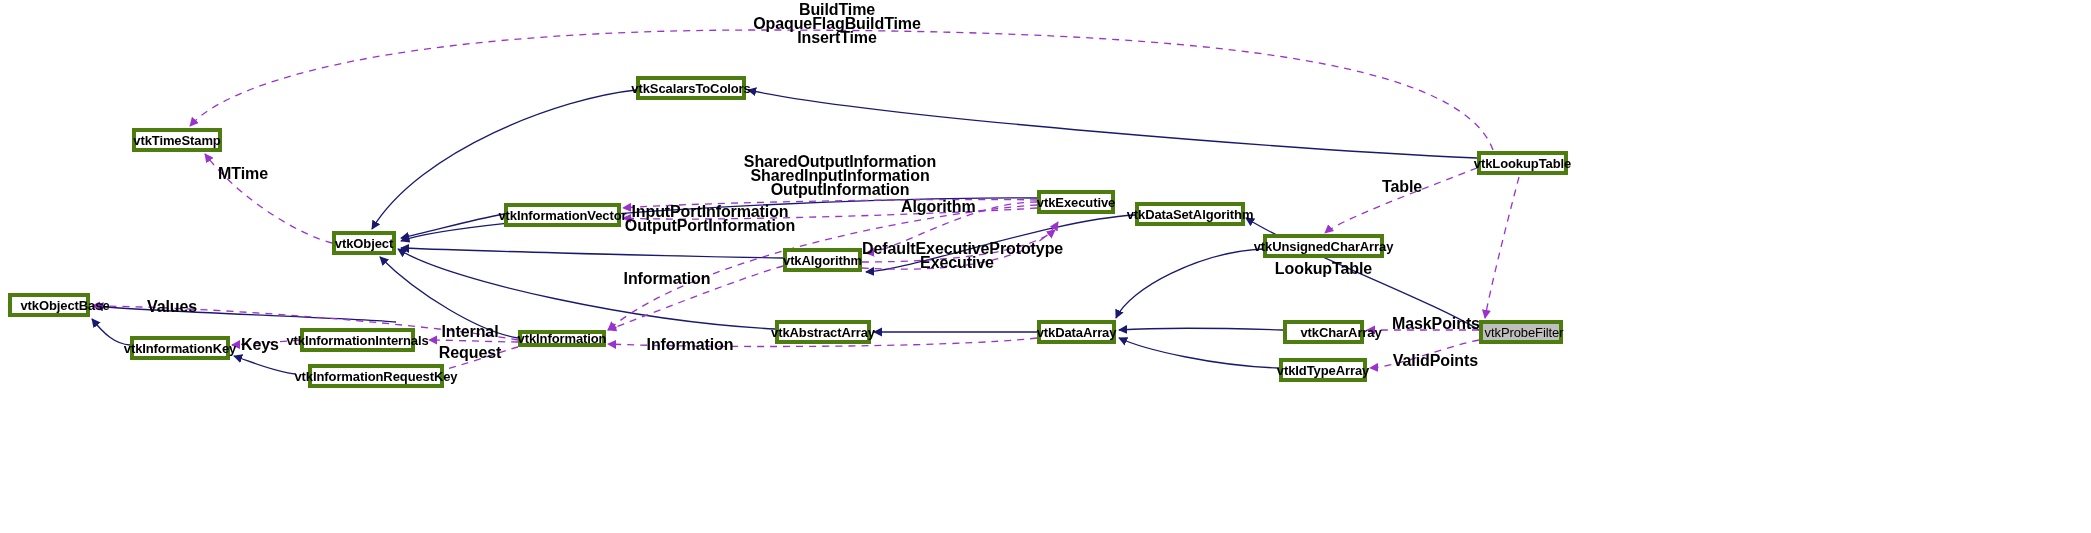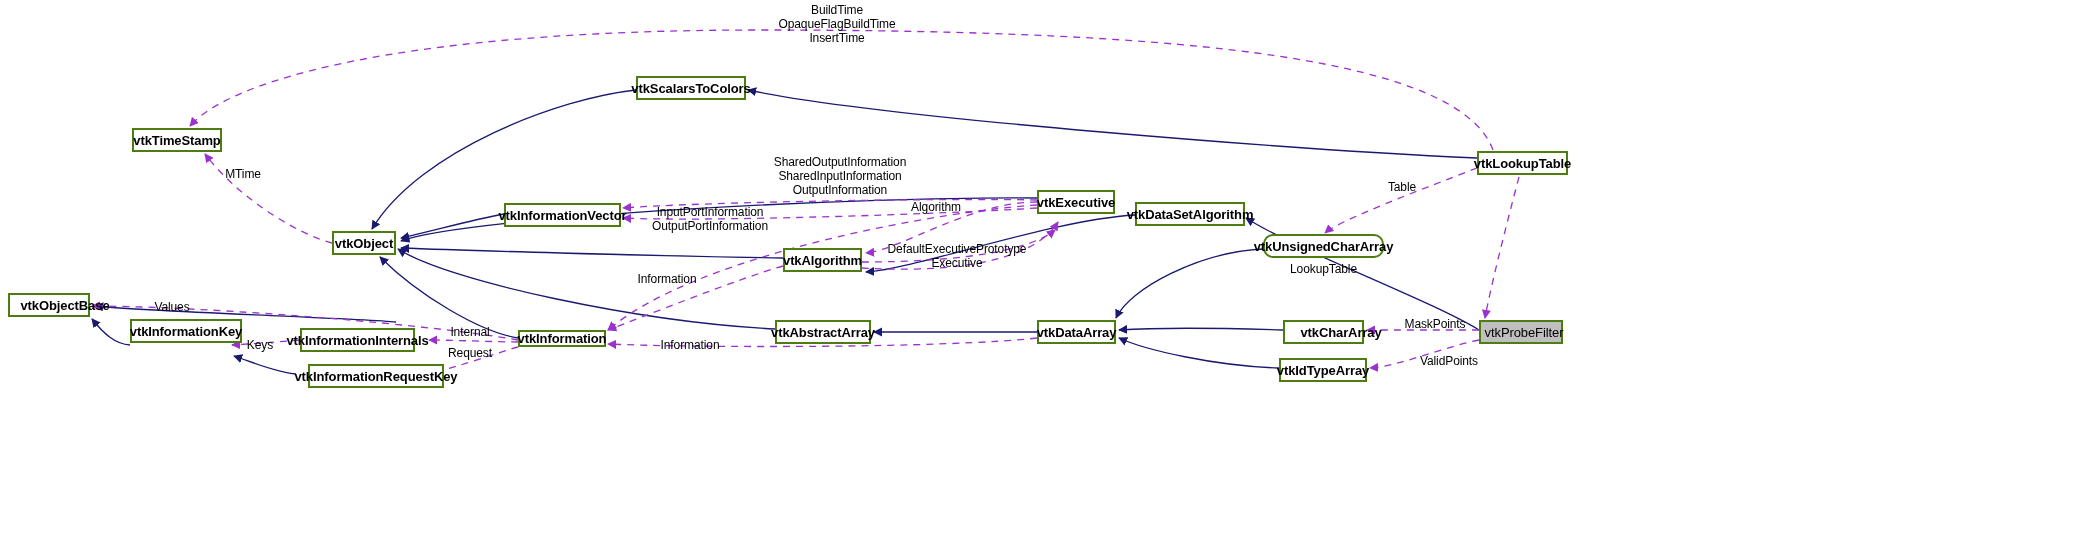"BuildTime" .edge-label { font-size: 12px -> 16px; font-weight: normal -> bold }
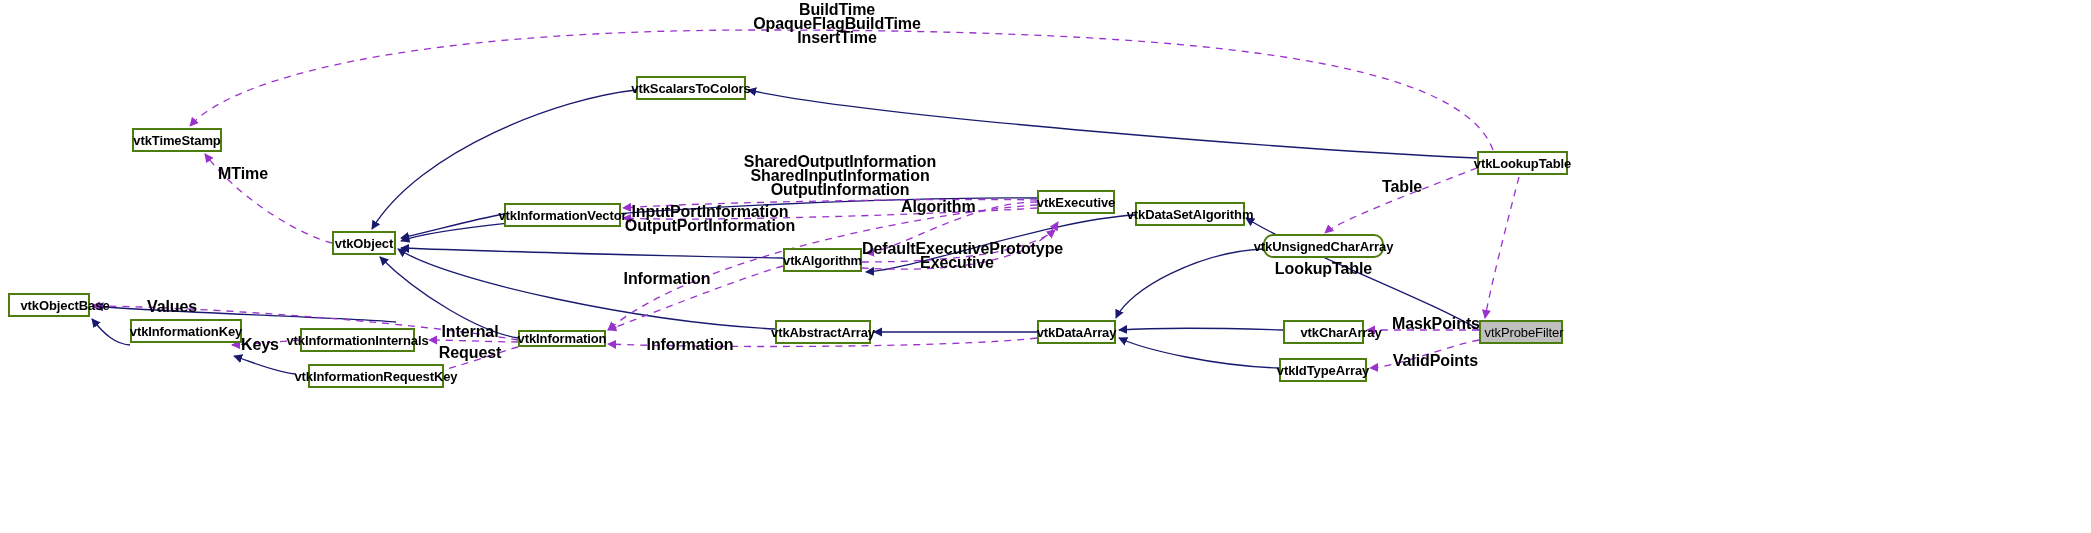"vtkScalarsToColors" .node { border: 2px solid #4d7c0f -> 4px solid #4d7c0f }
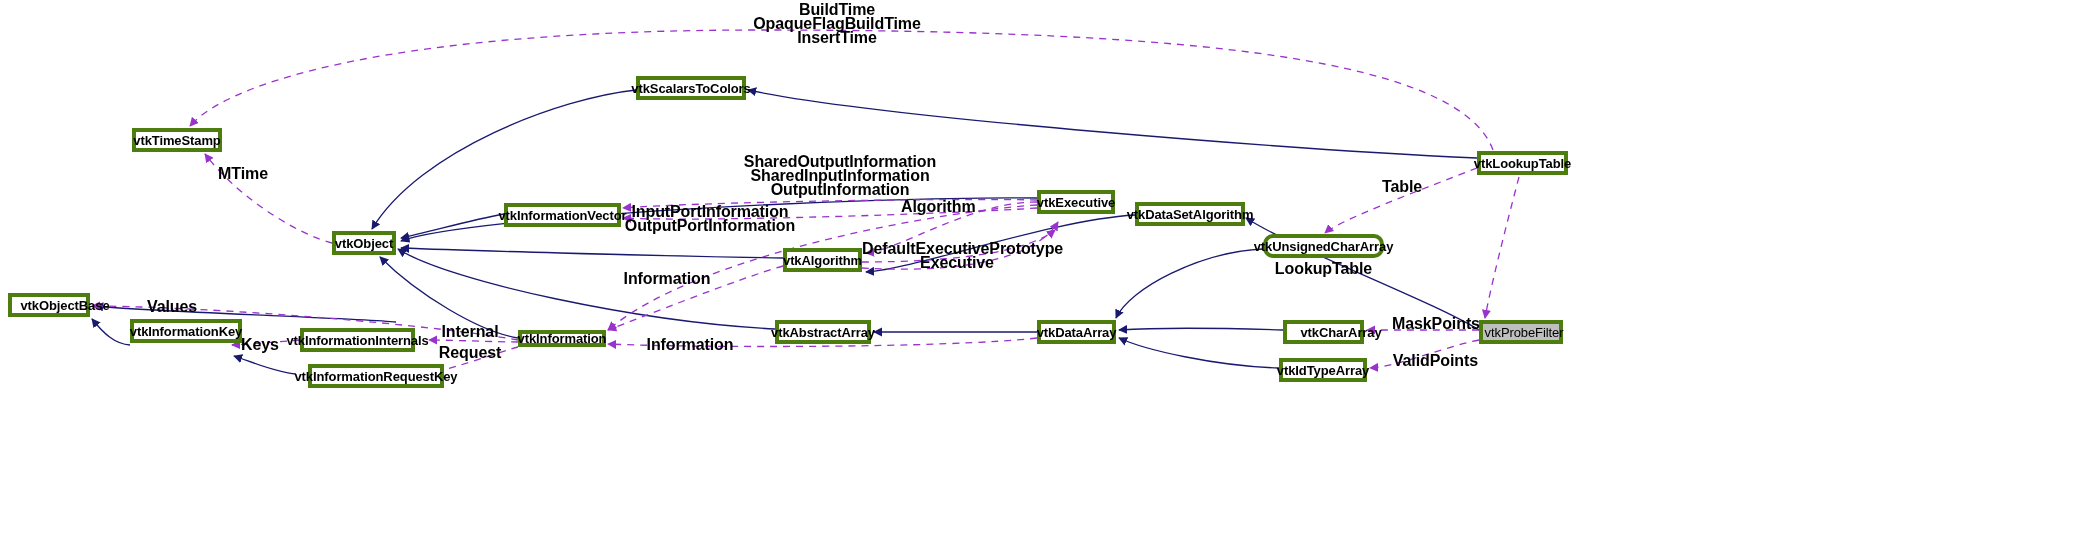"vtkUnsignedCharArray" div.node { border-radius: 10px -> none }
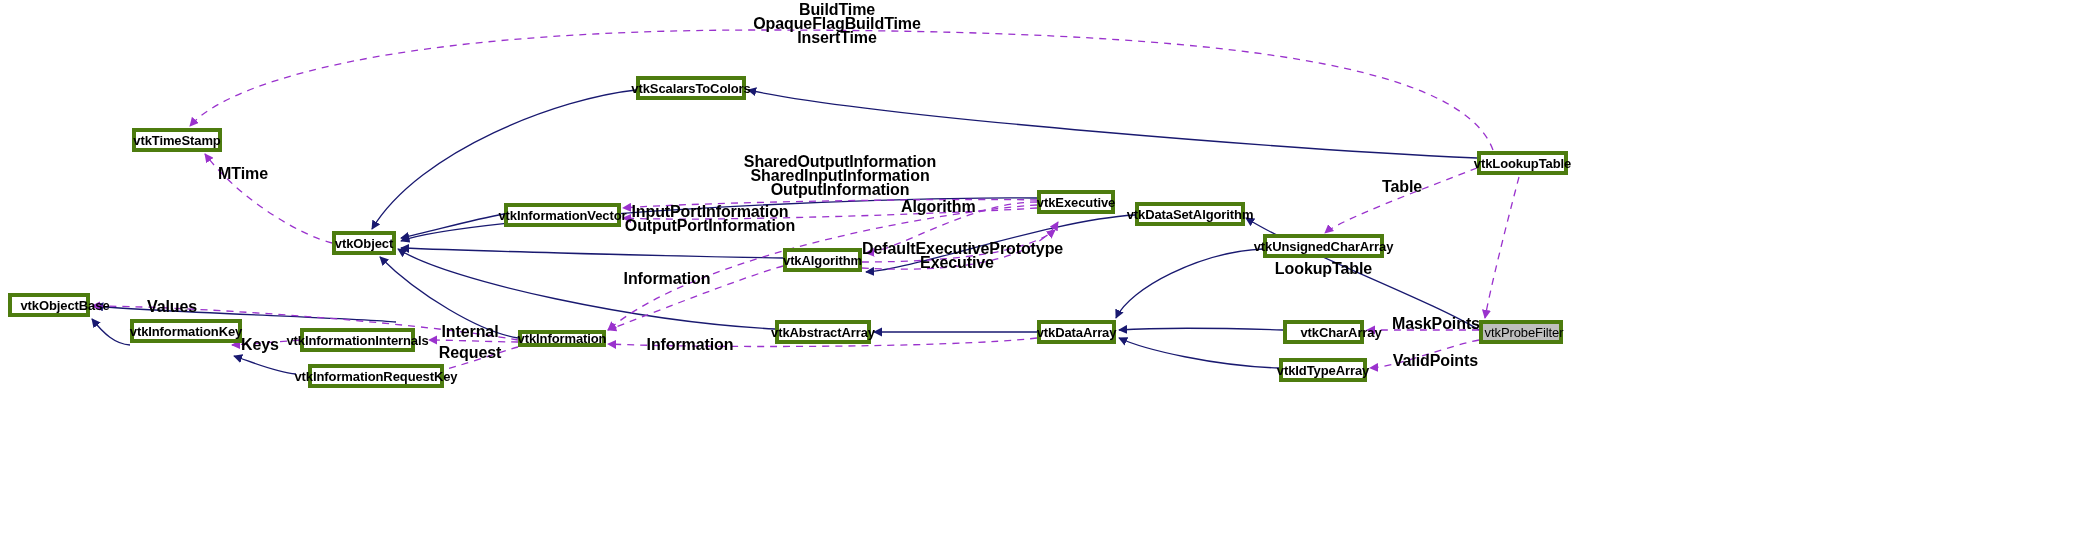"vtkInformationKey" div.node { top: 319px -> 336px; width: 112px -> 100px }
